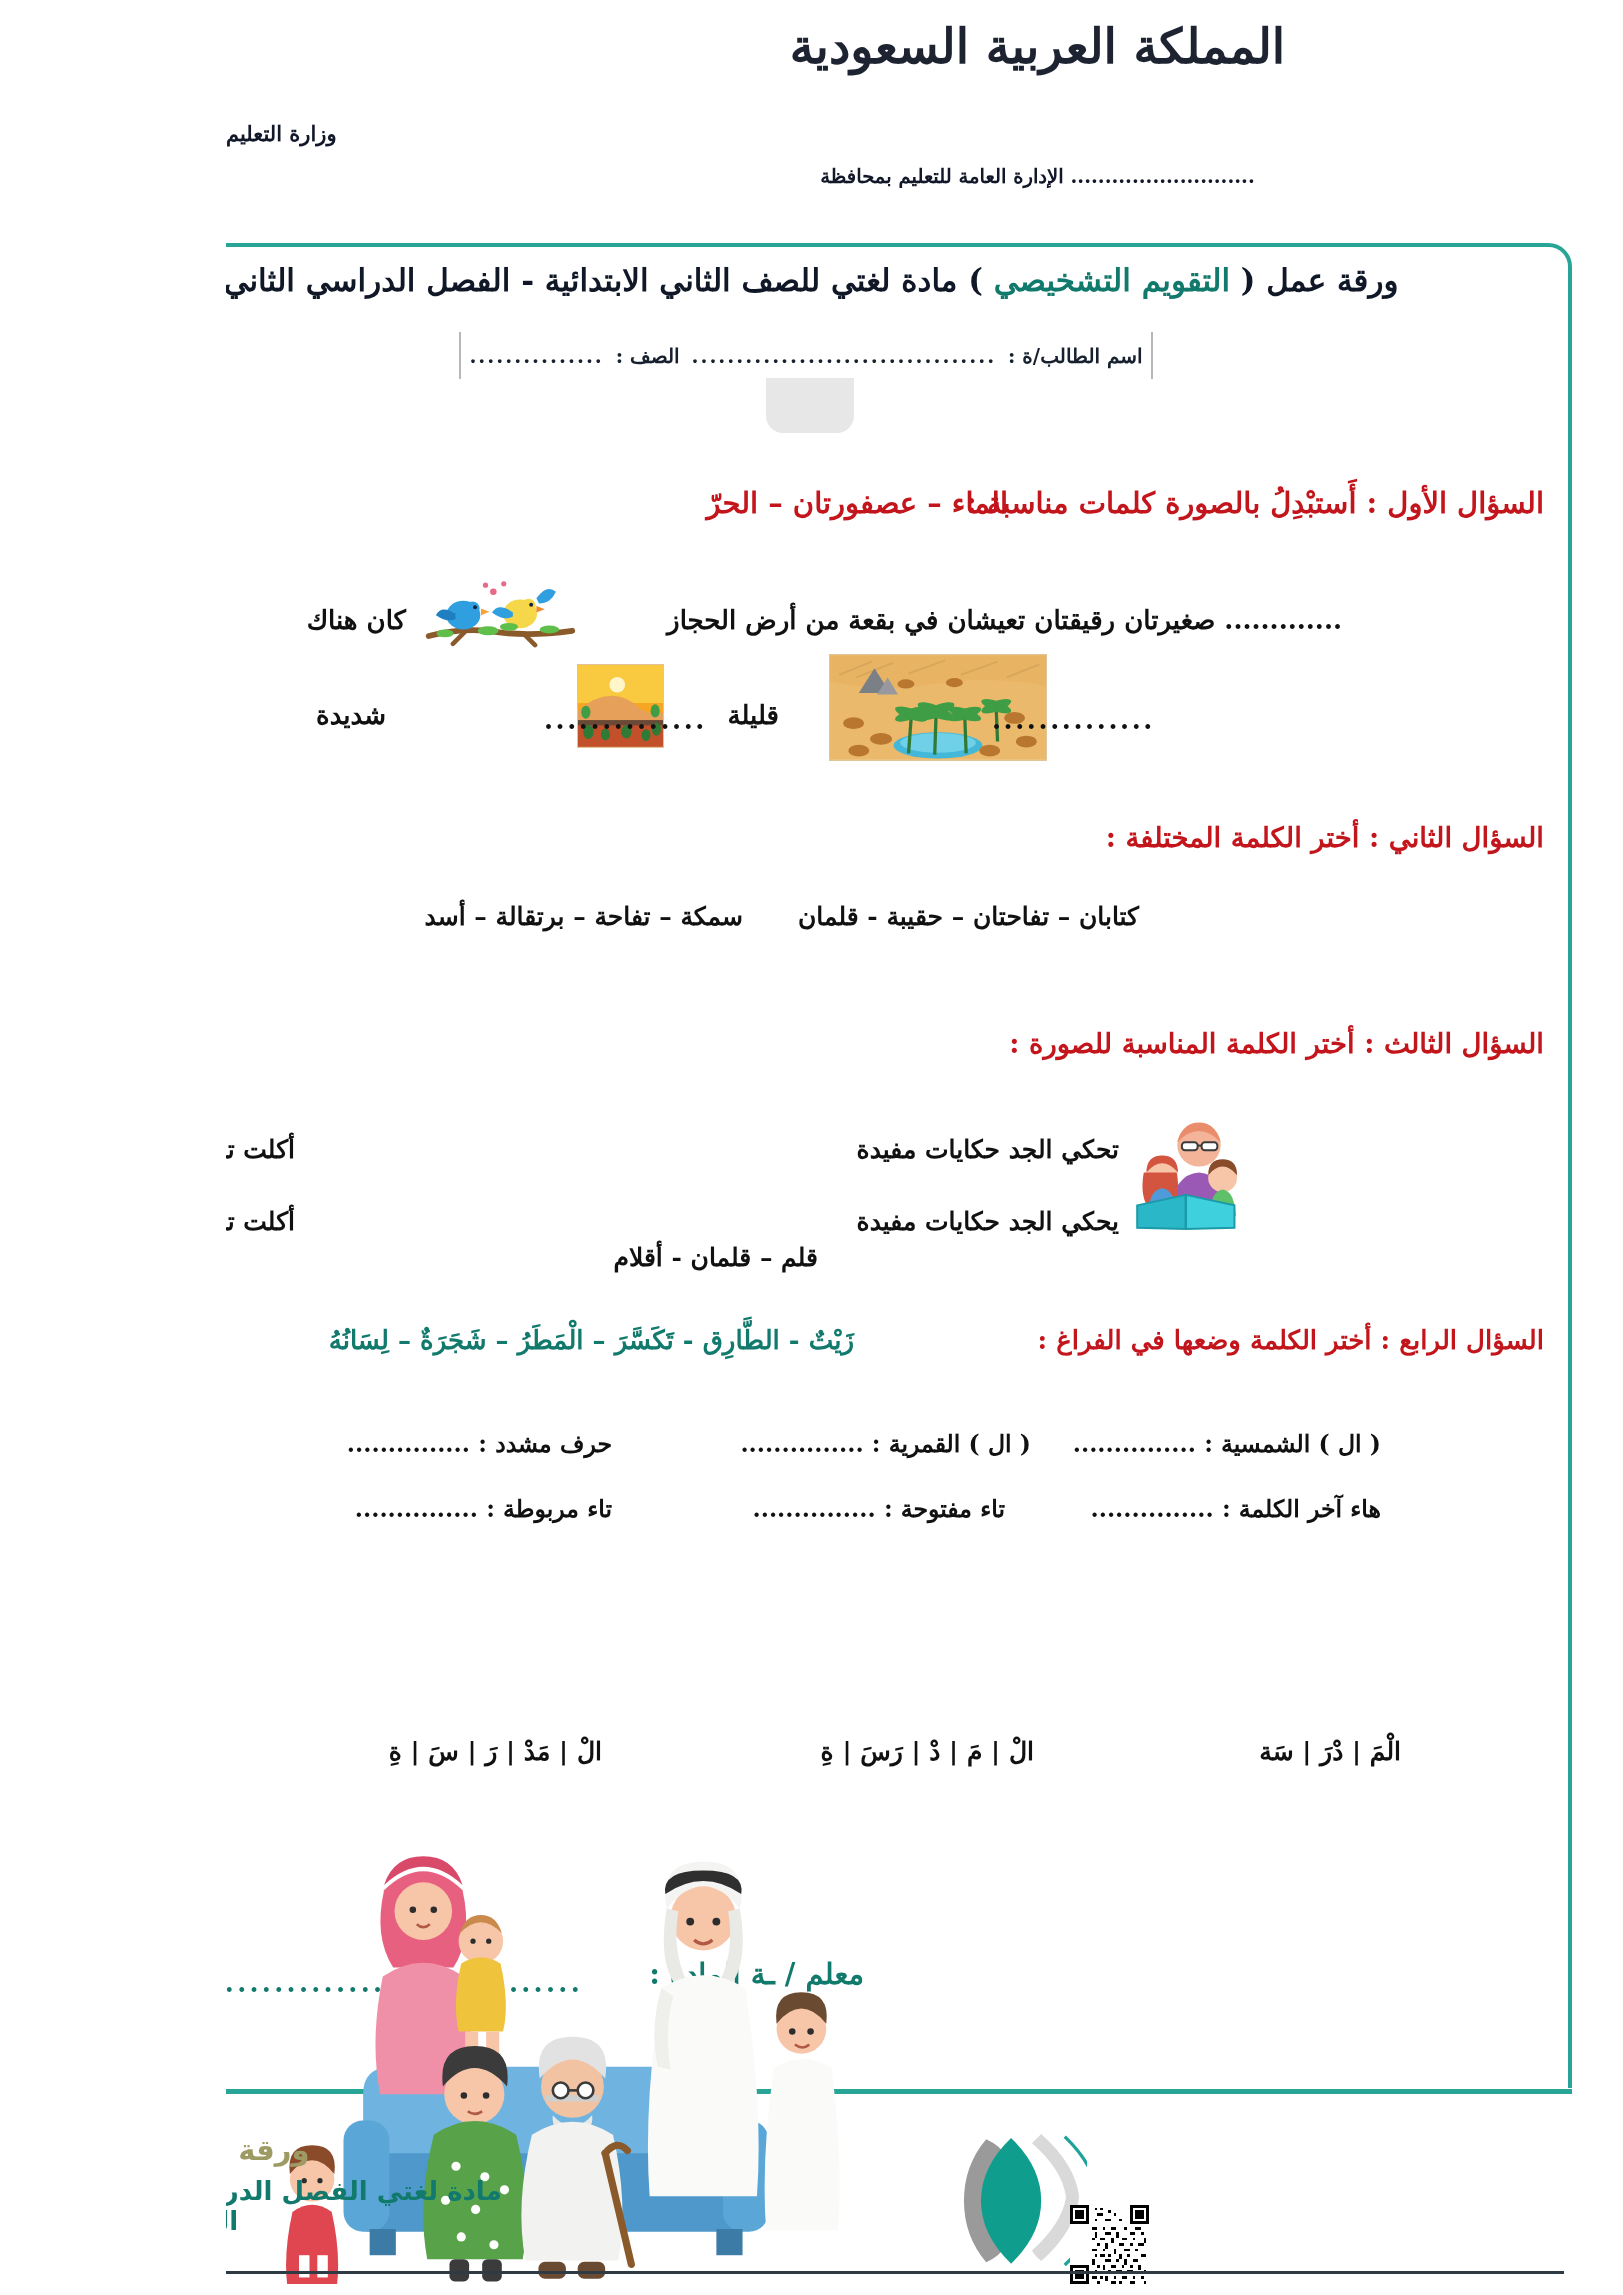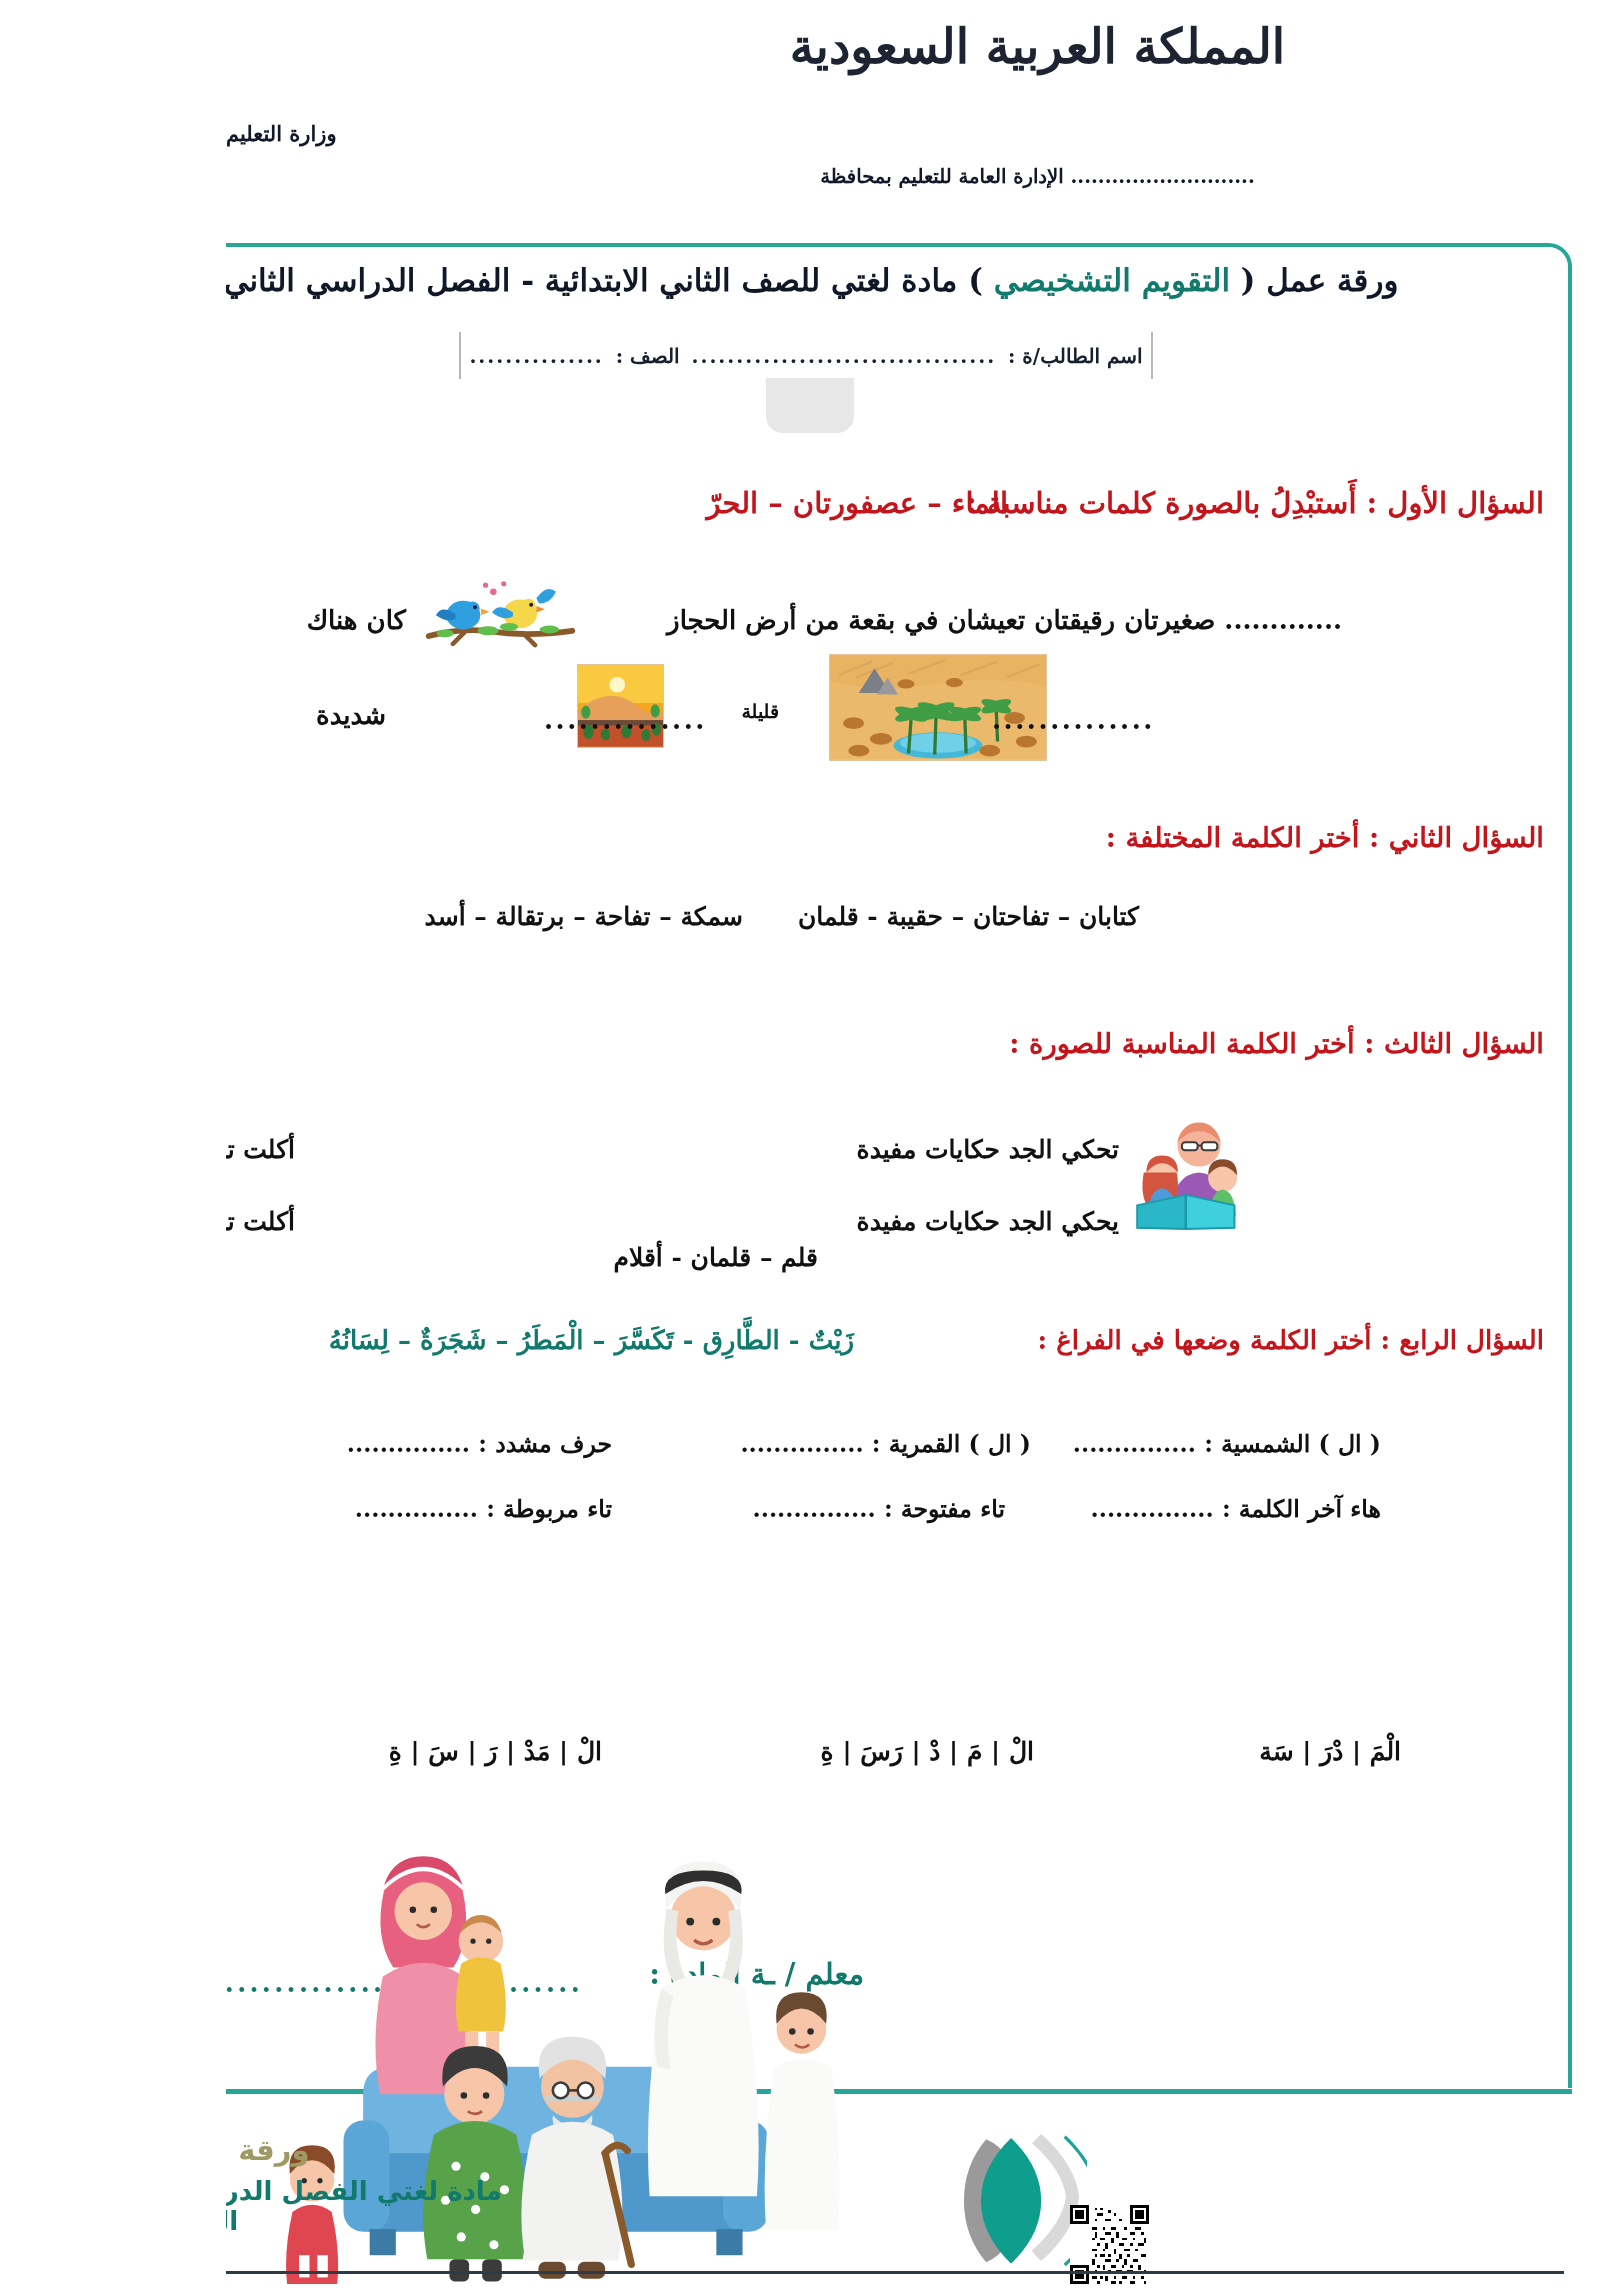"قليلة" #q1-qalila { font-size: 19px -> 26px }
